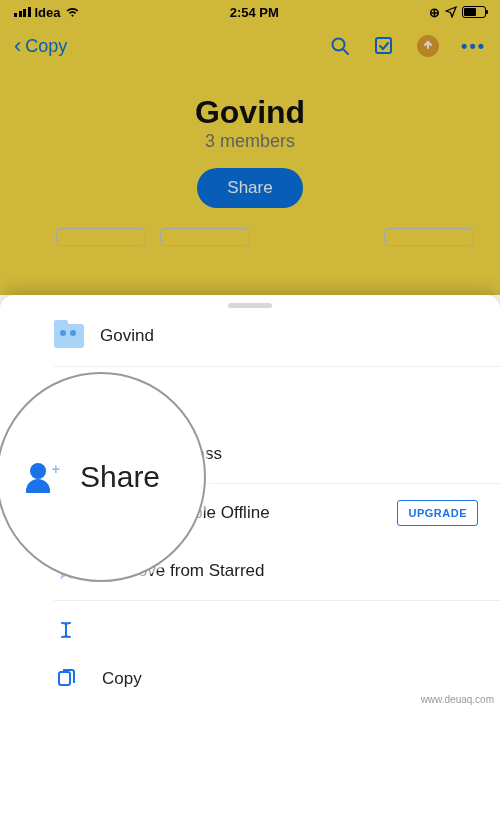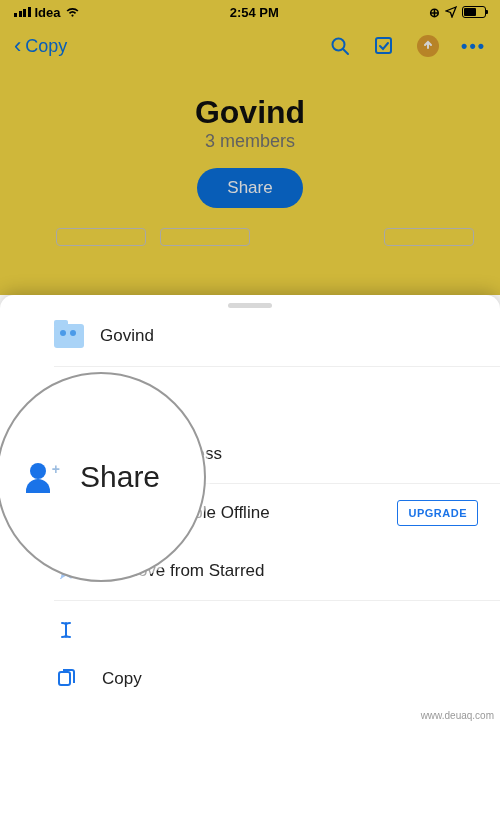"www.deuaq.com" .watermark { bottom: 104px -> 120px }
